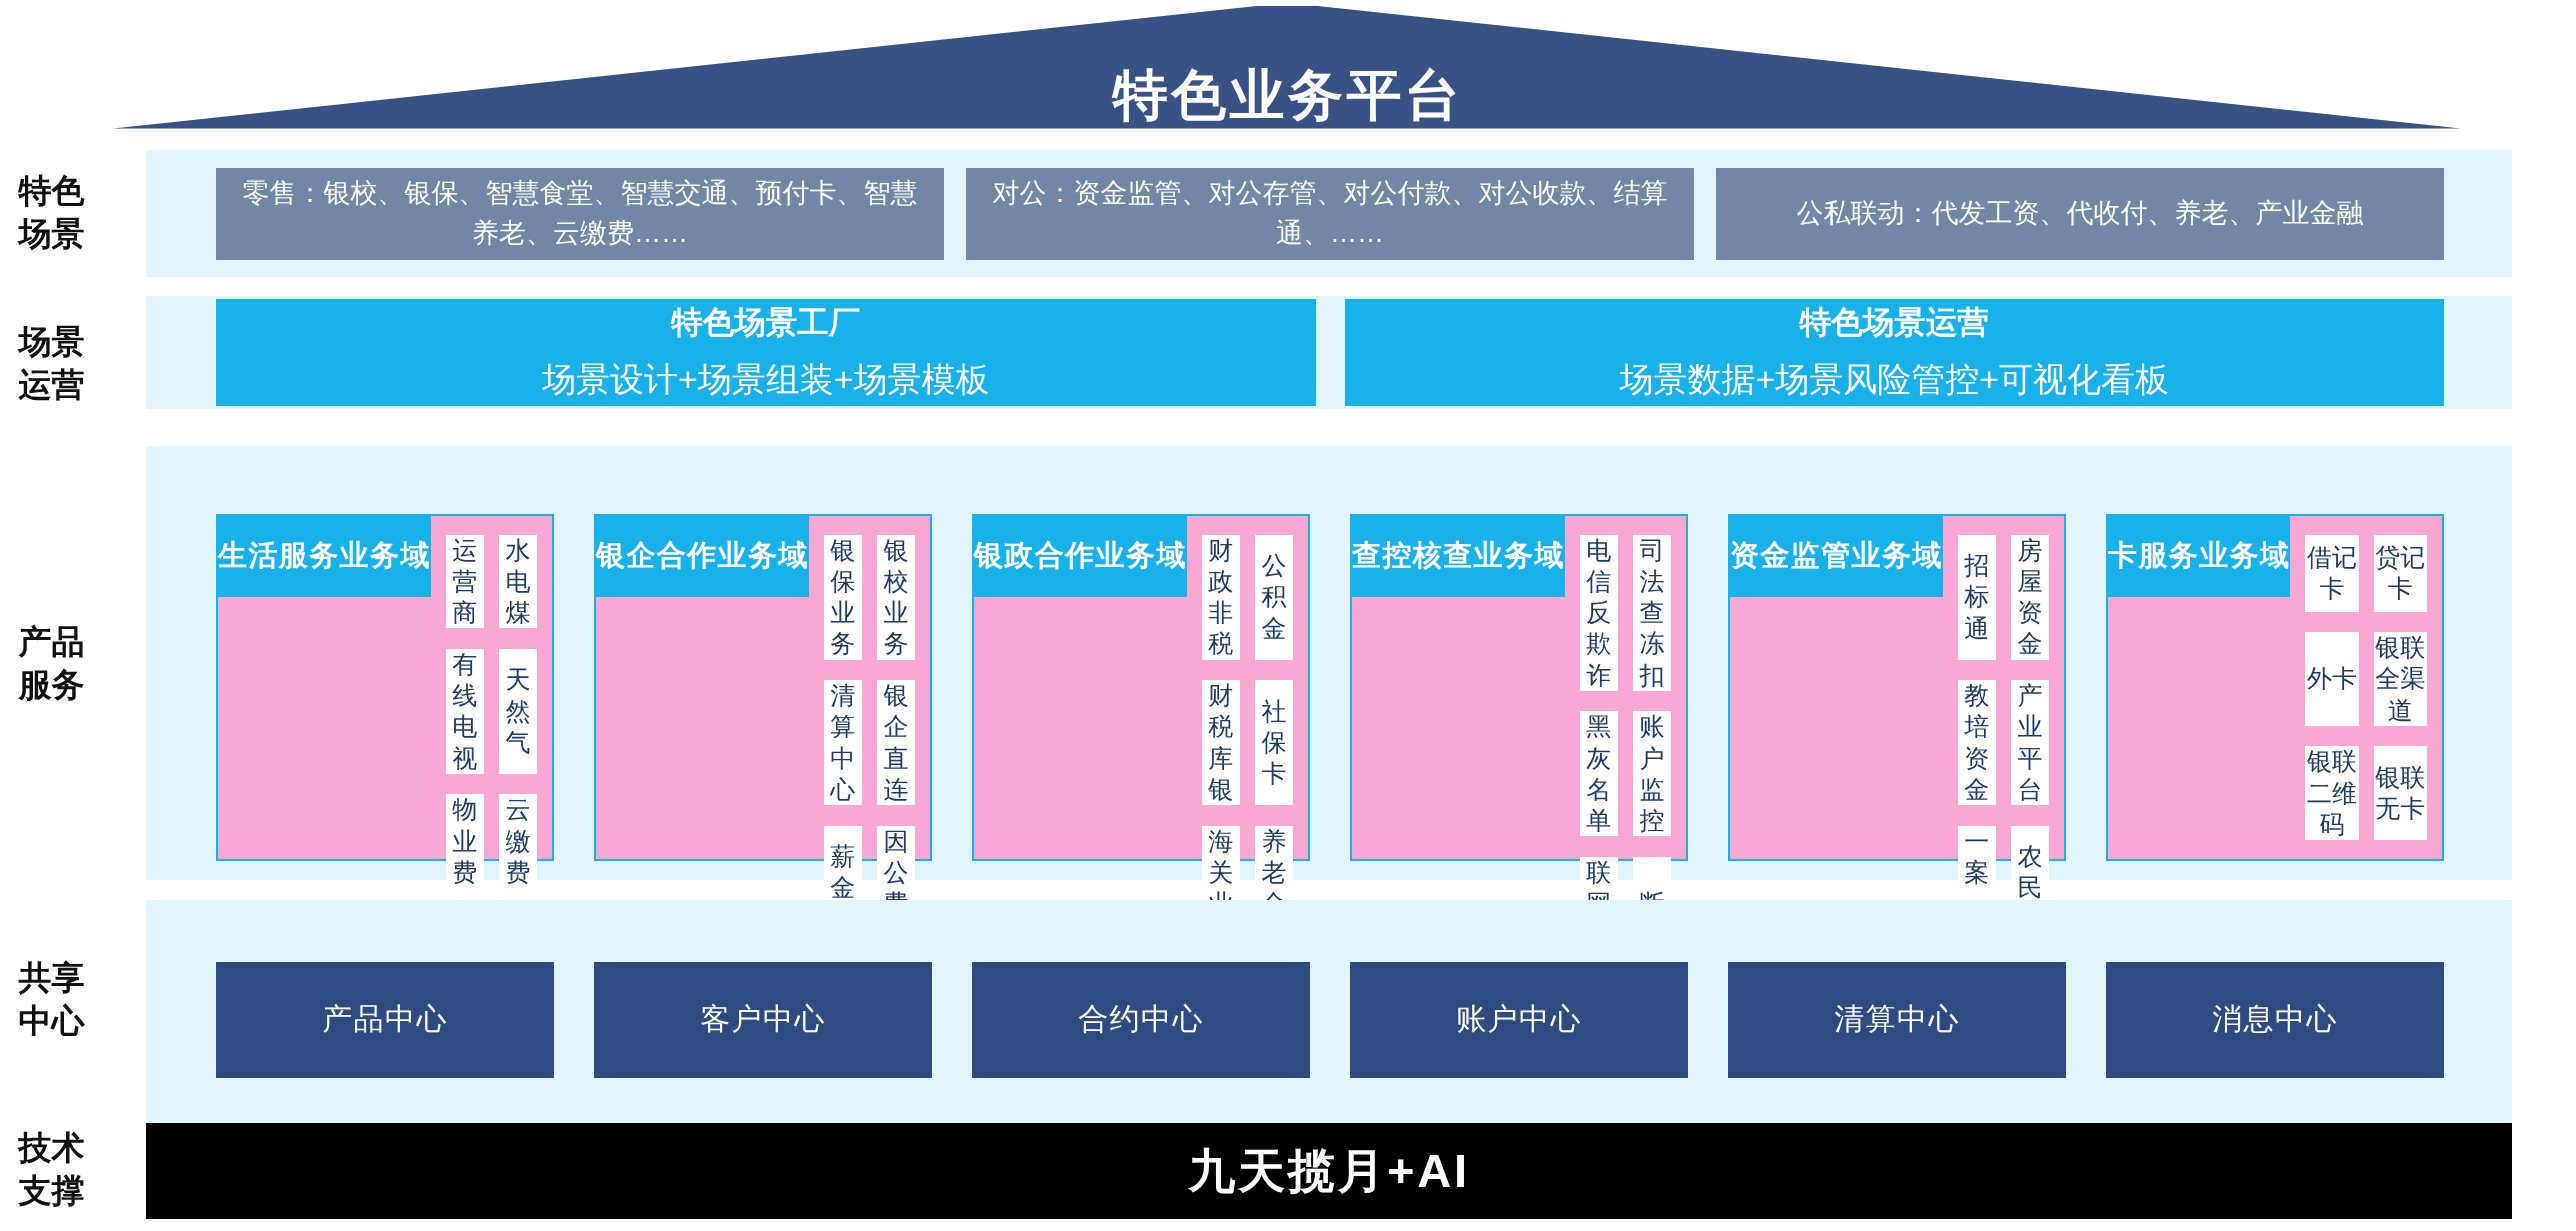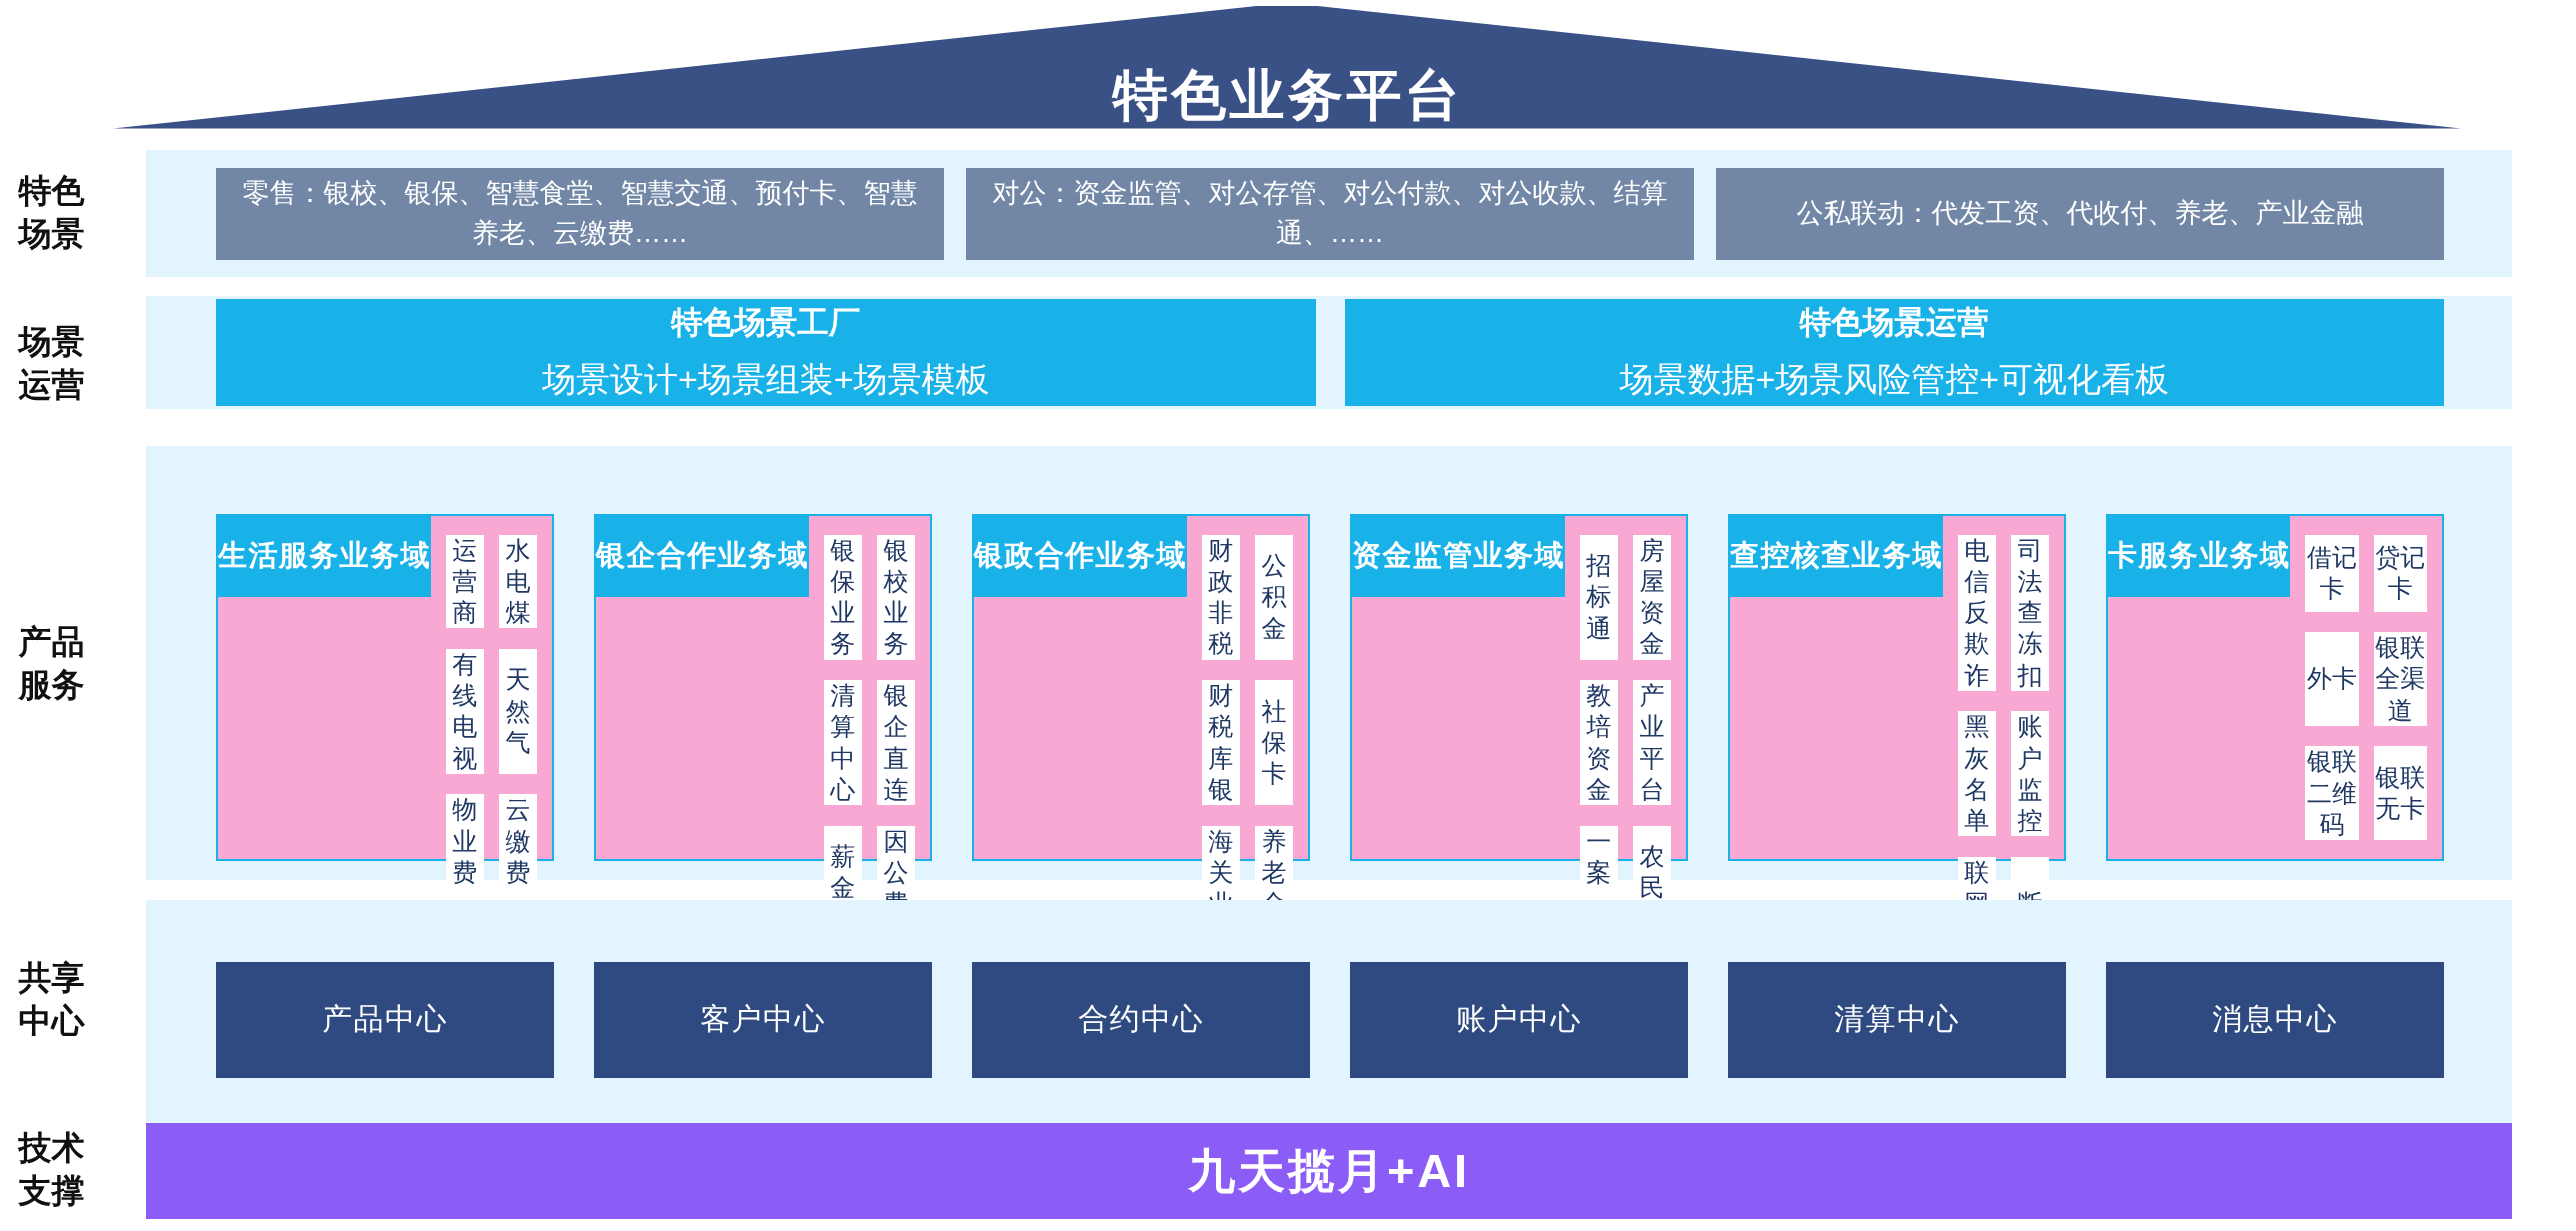"资金监管业务域" div.domain { order: before "查控核查业务域" -> after "查控核查业务域" }
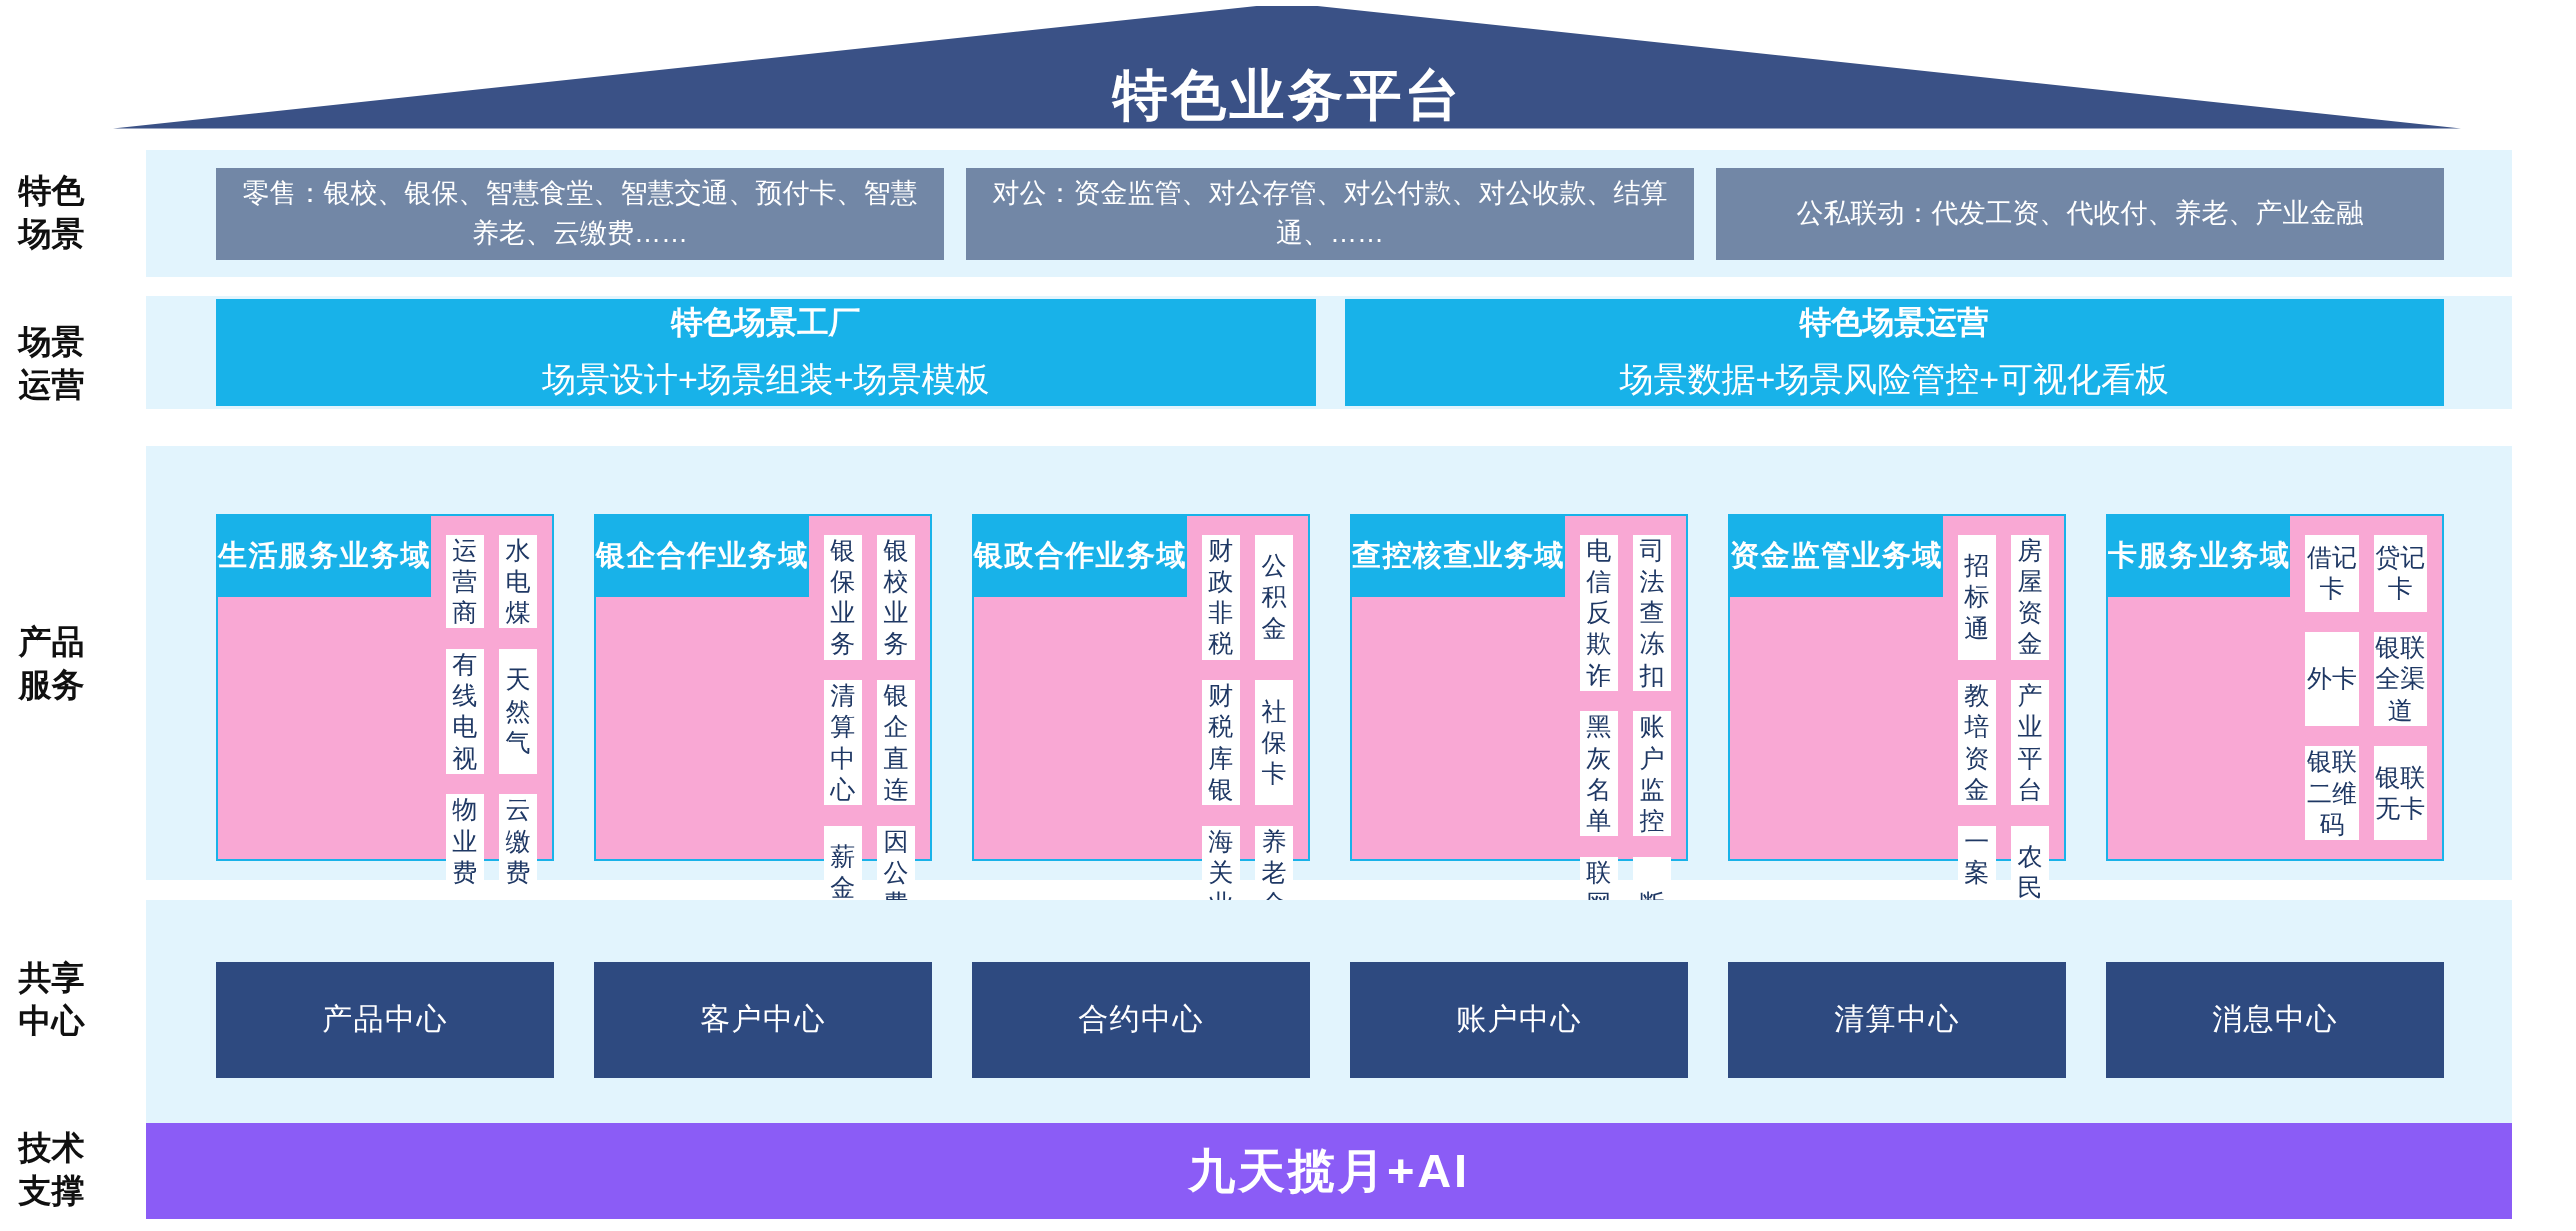"九天揽月+AI" .tech-bar { background: #8b5cf6 -> #000000 }
